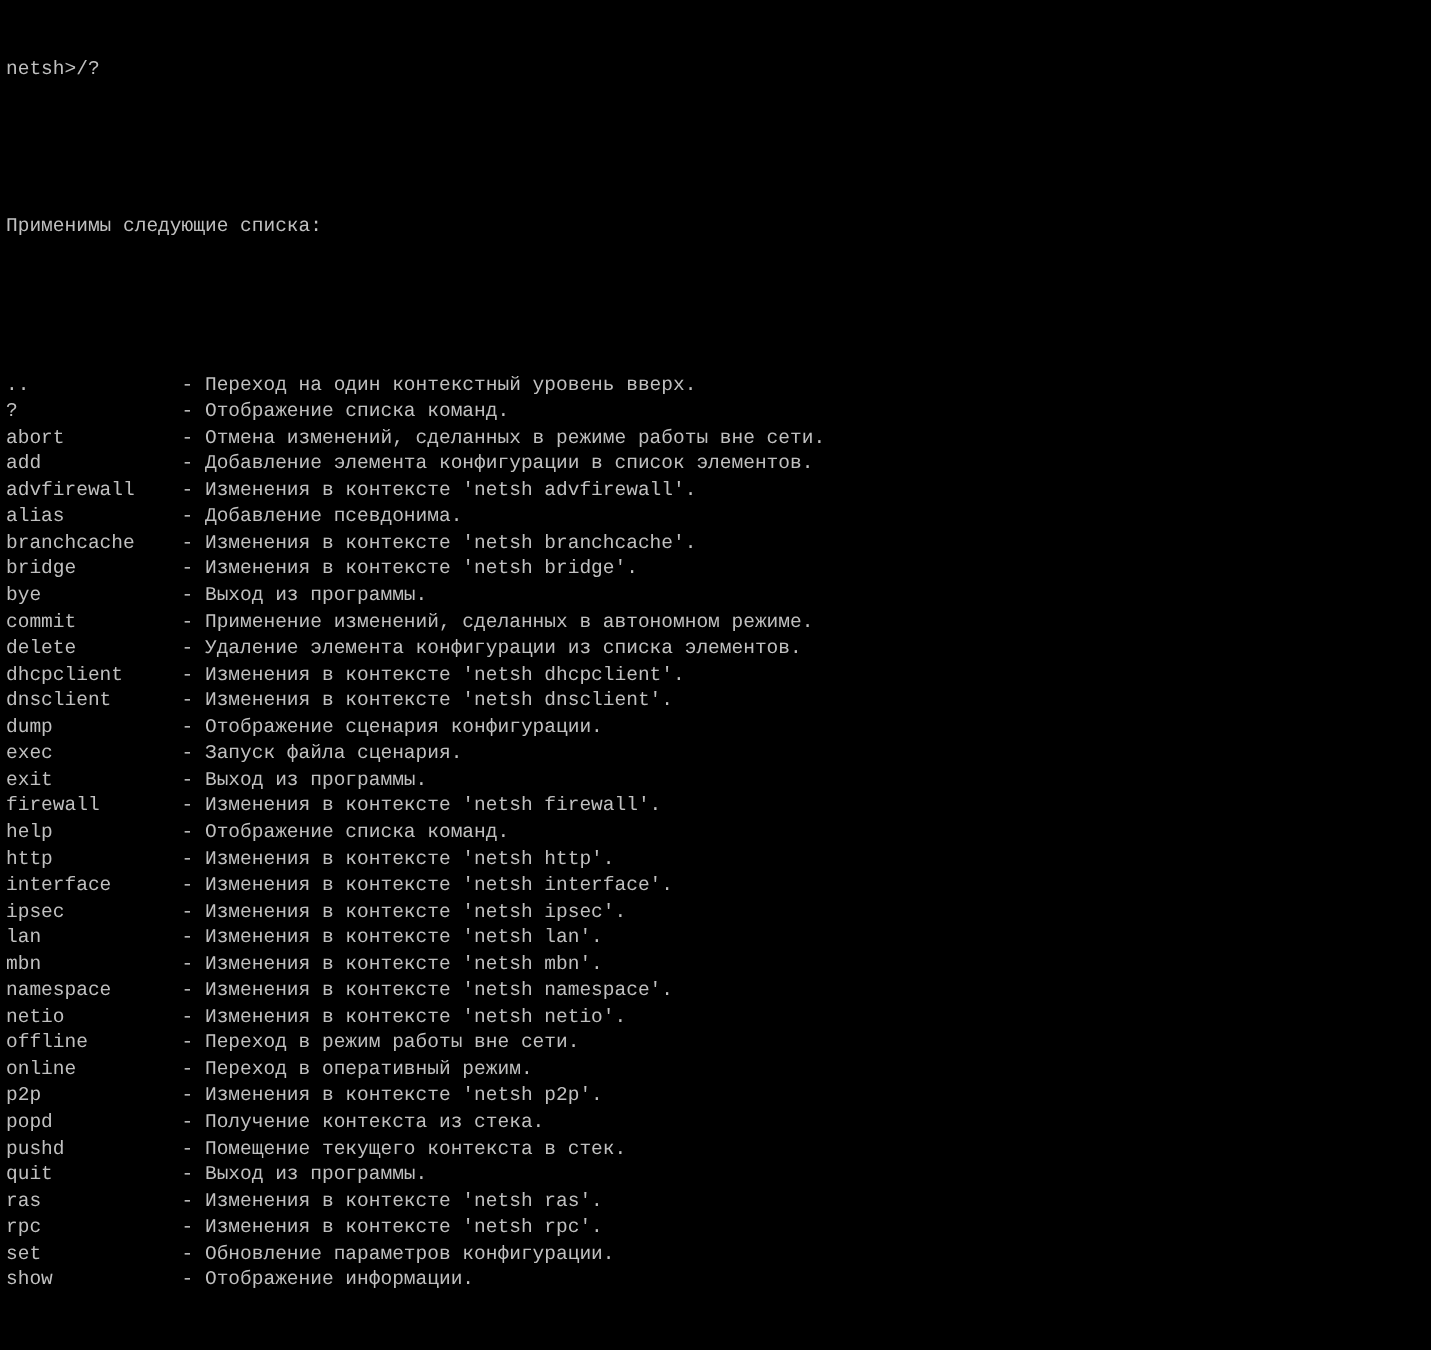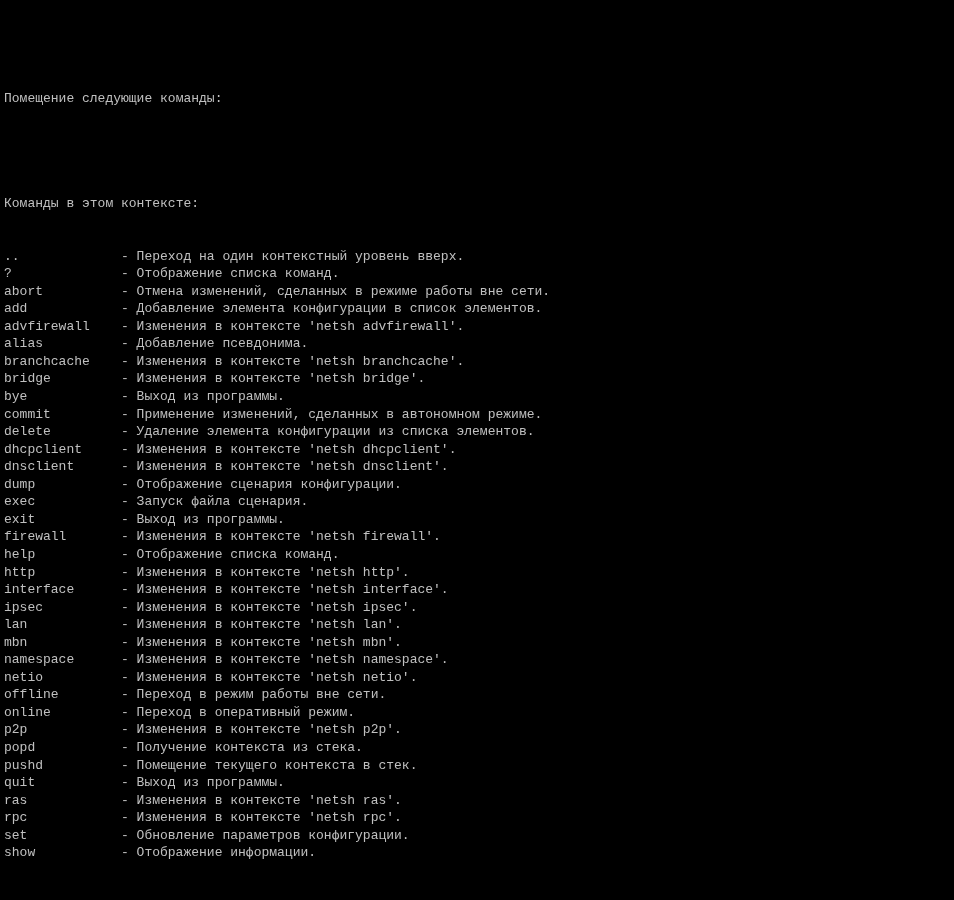"netsh>/?" div.line { html: none -> <div>netsh&gt;/?</div> }
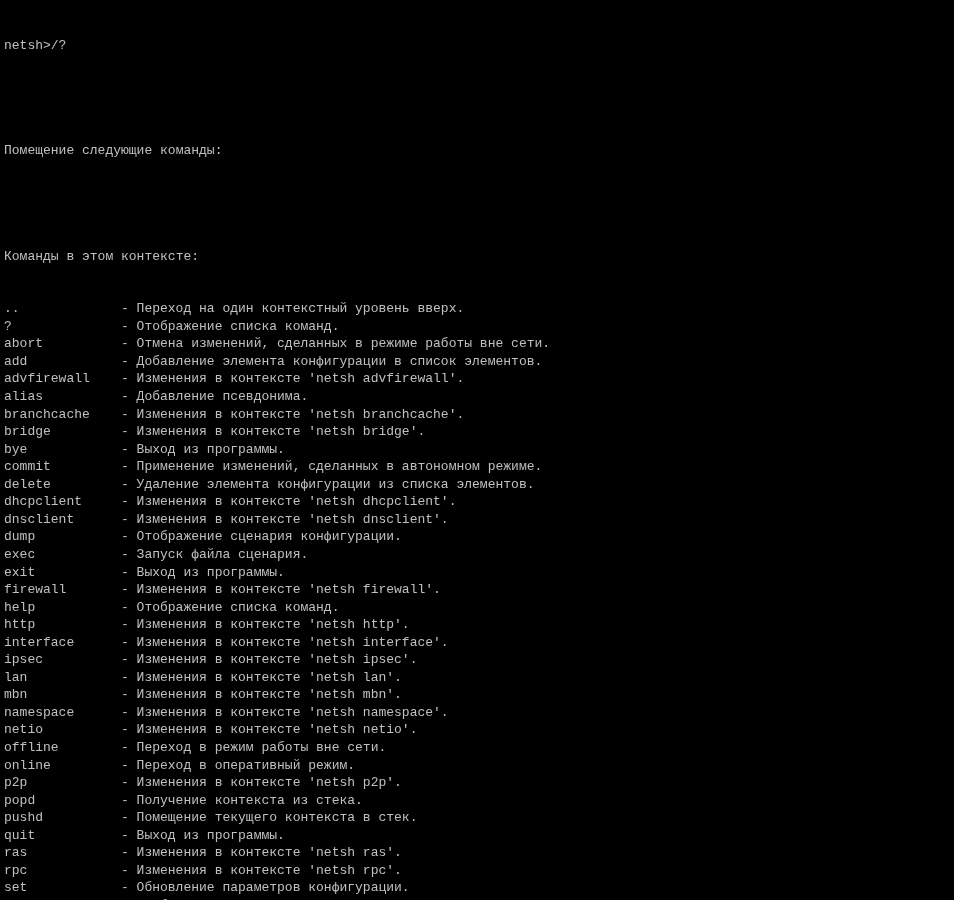"Помещение следующие команды:" div.line { text: Помещение следующие команды -> Применимы следующие списка }
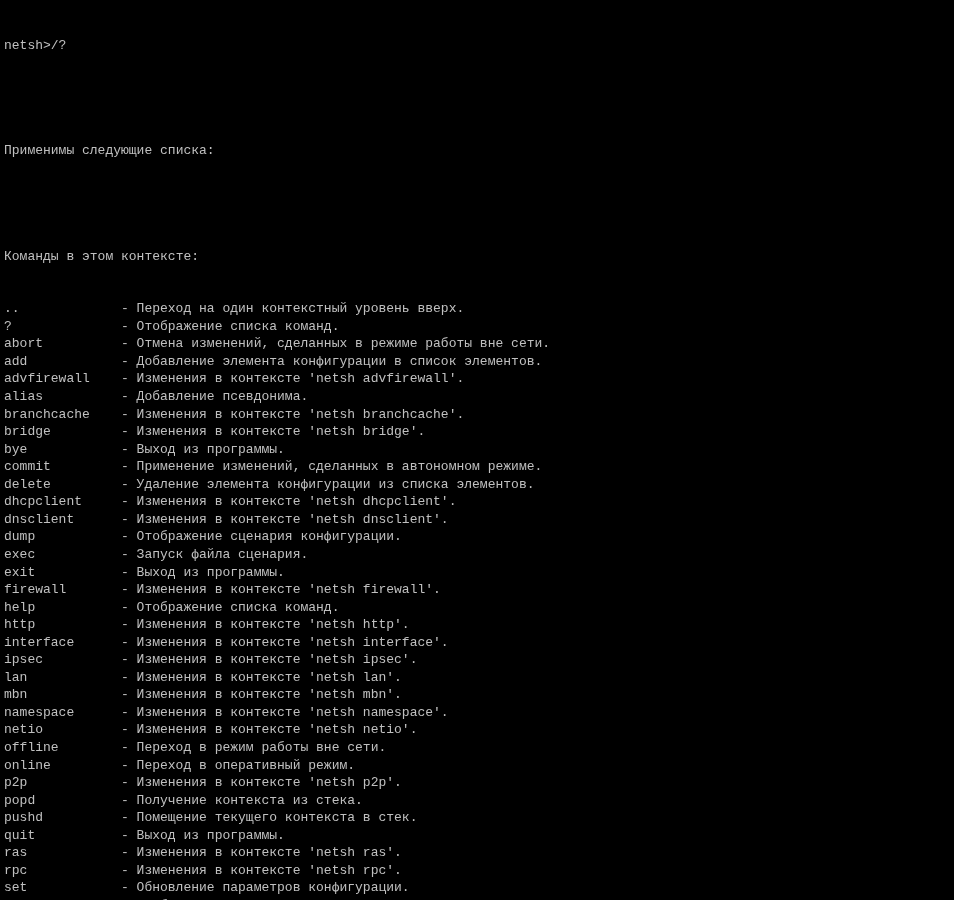"Команды в этом контексте:" div.line { html: <div>Команды в этом контексте:</div> -> none }
